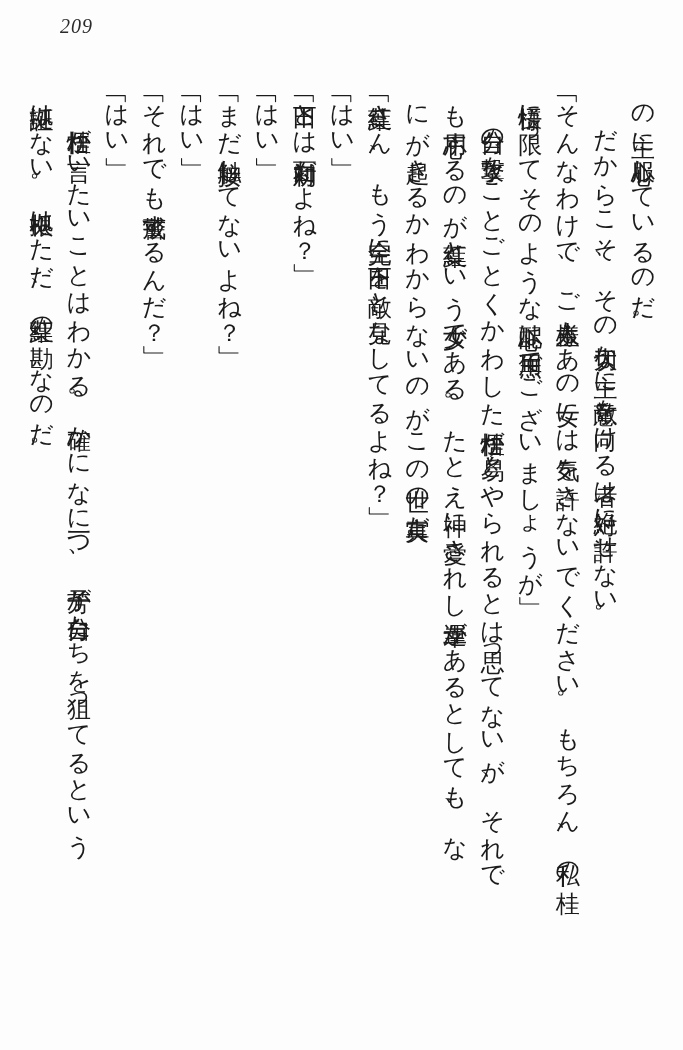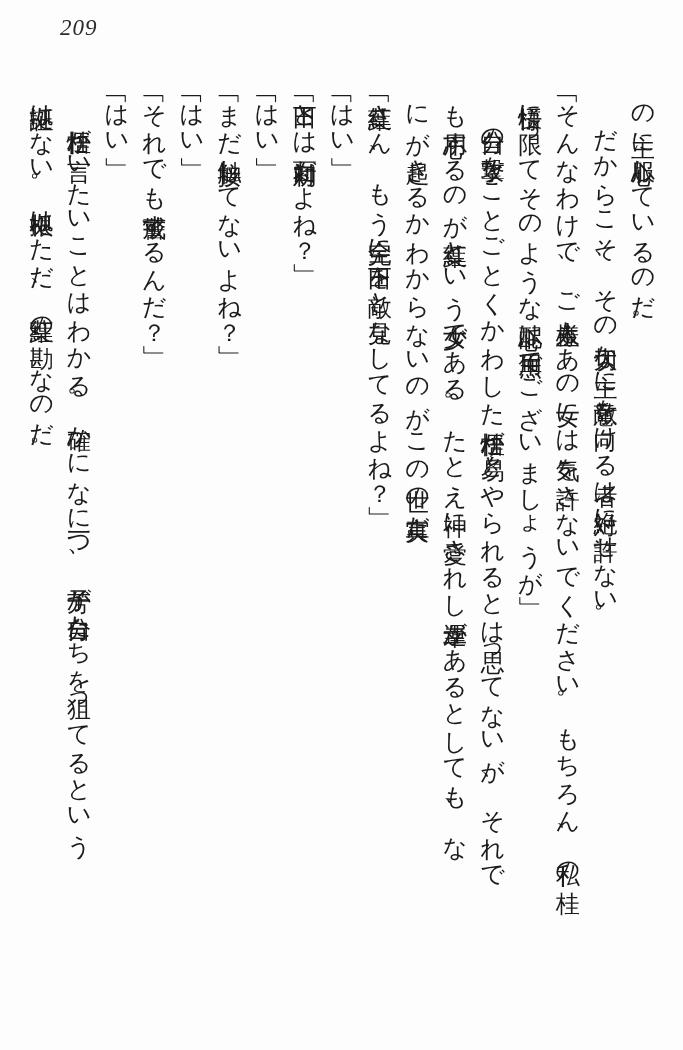"209" .page-number { font-size: 23px -> 20px }
